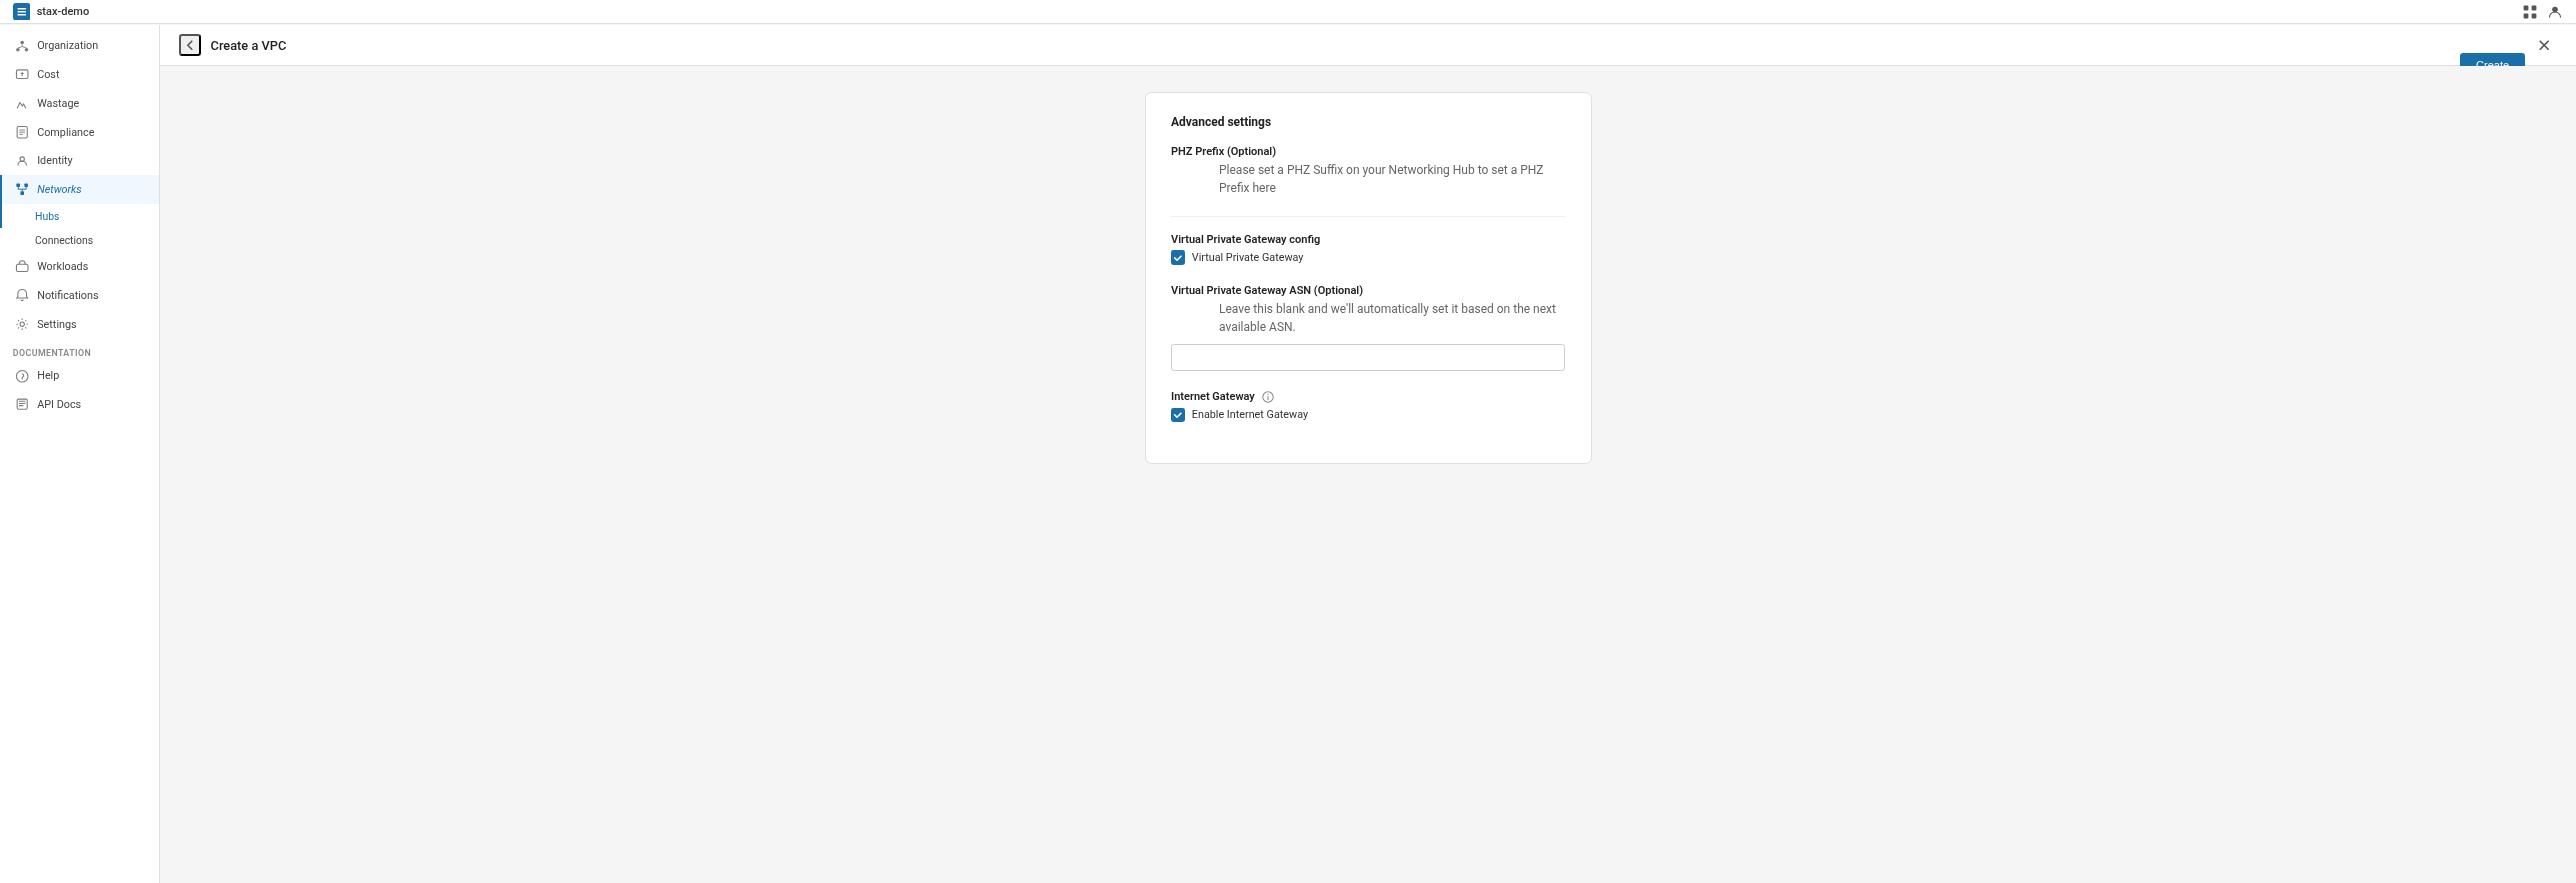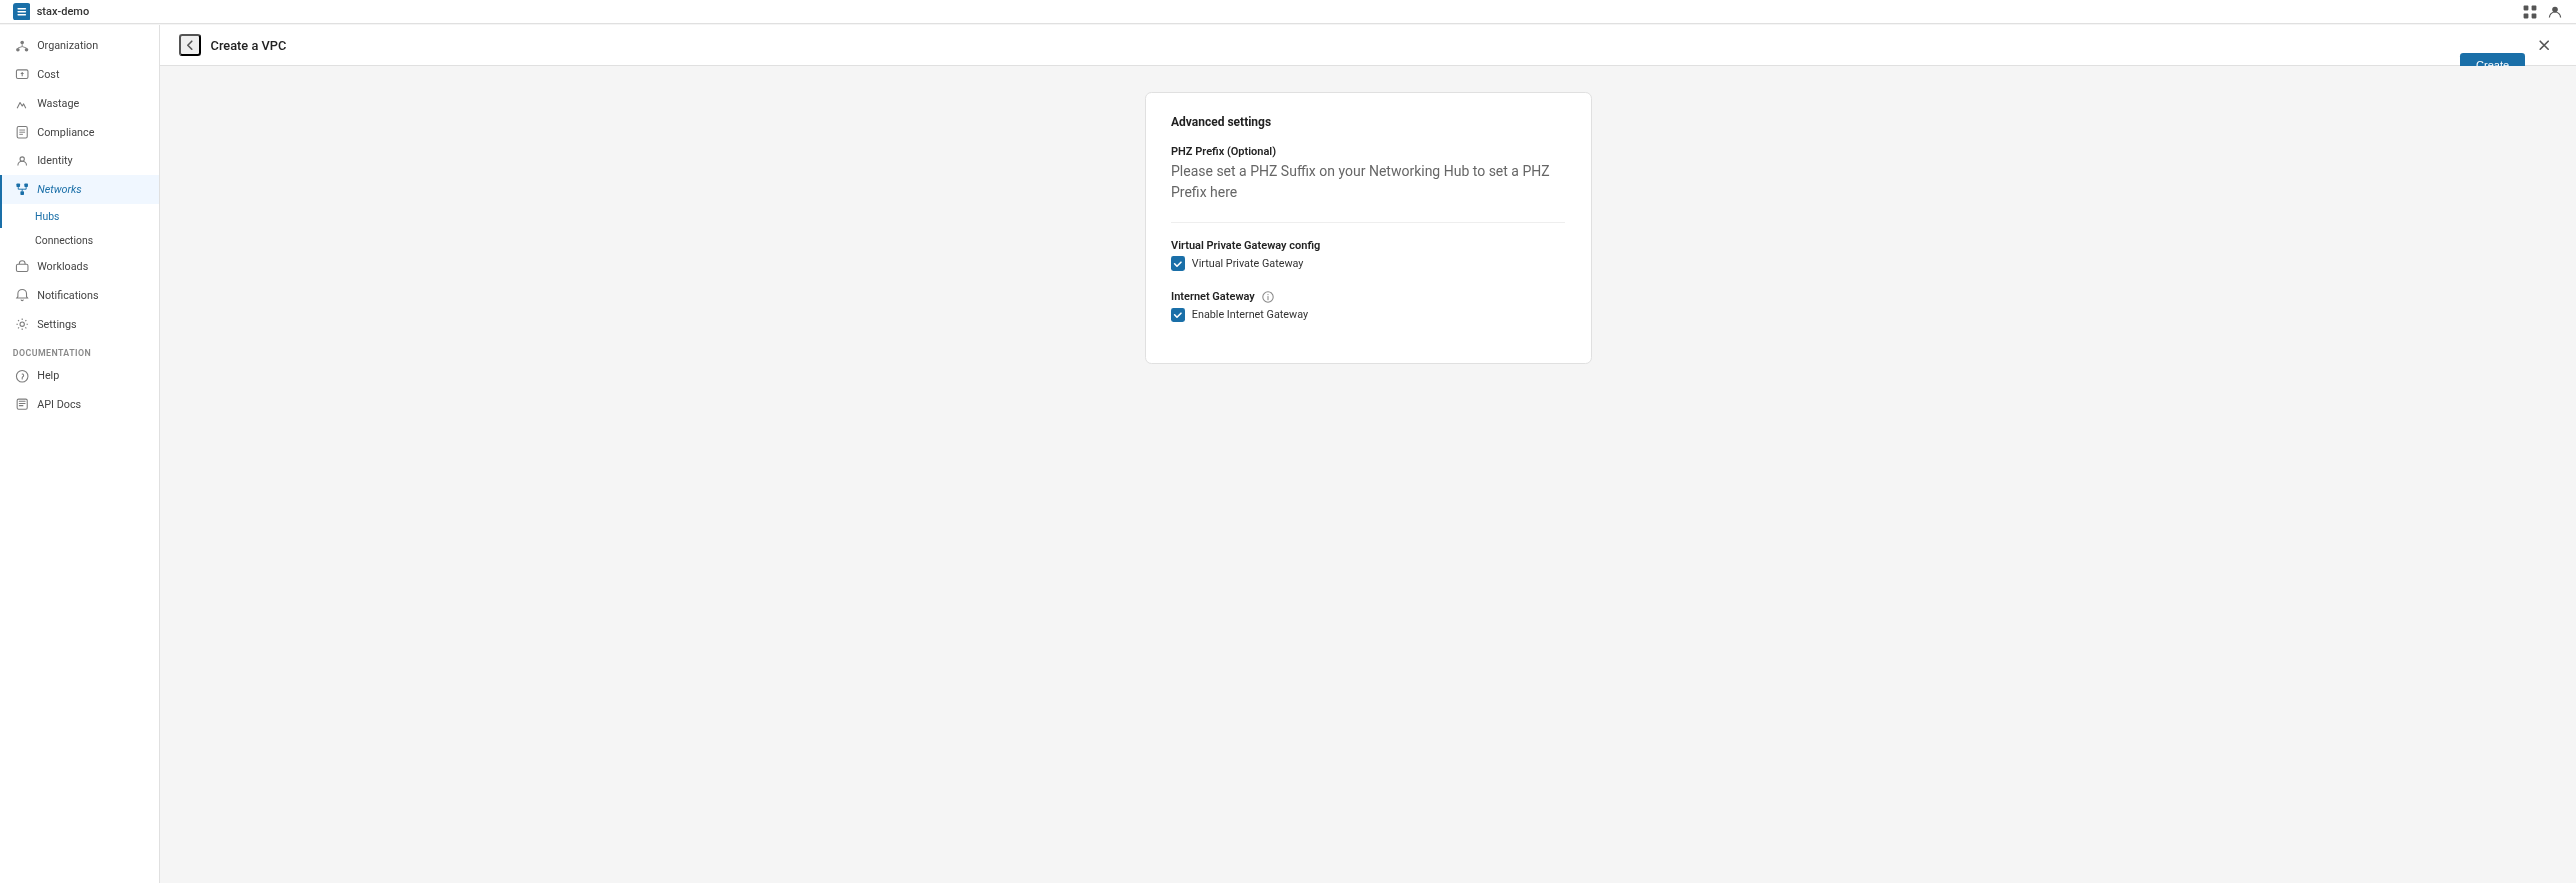"Please set a PHZ Suffix" .field-description { font-size: 14px -> 12px; margin-left: none -> 48px }
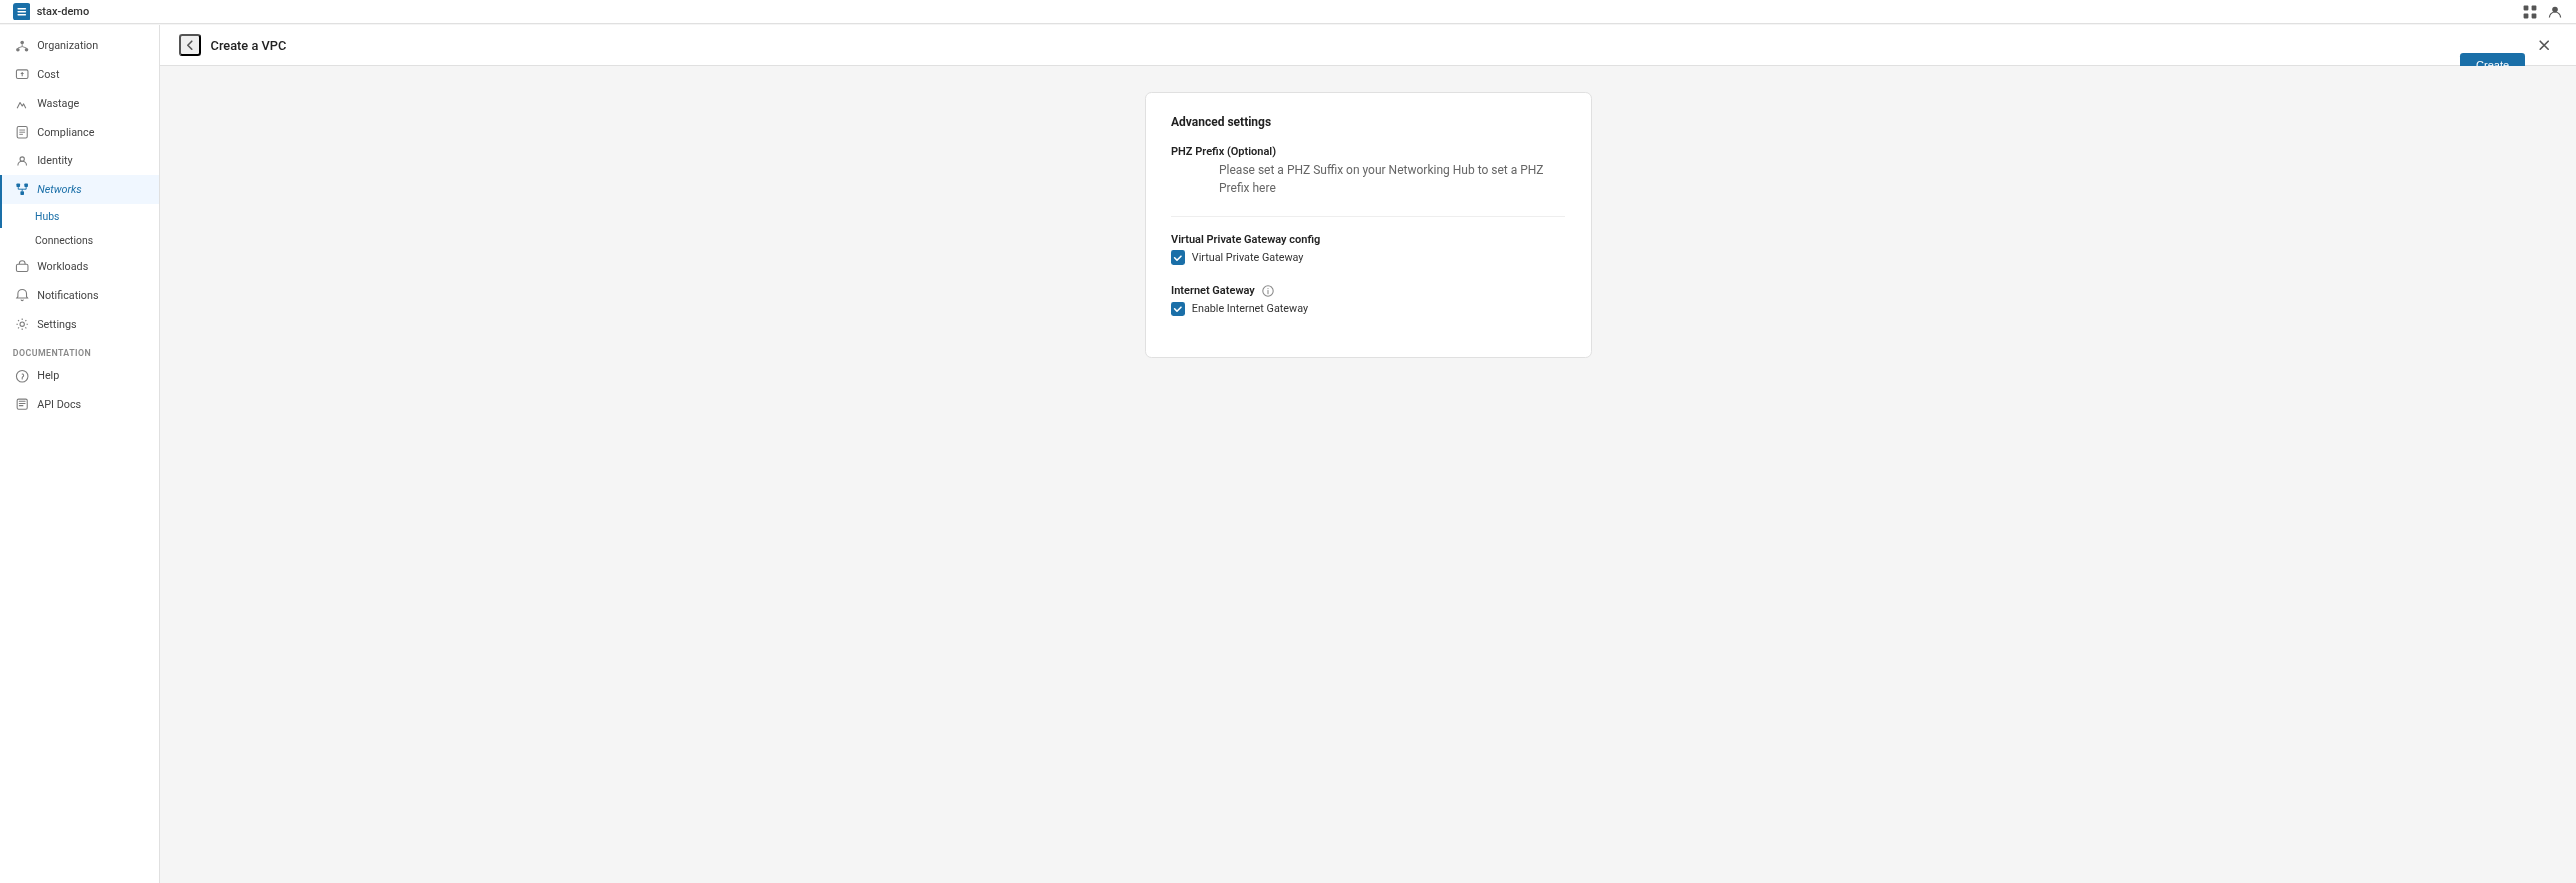"Virtual Private Gateway ASN (Optional)" div.field-group { html: none -> <div> <div>Virtual Private Gateway ASN (Optional)</div> <div>Leave this blank and we'll automatically set it based on the next available ASN.</div> <input> </div> }
